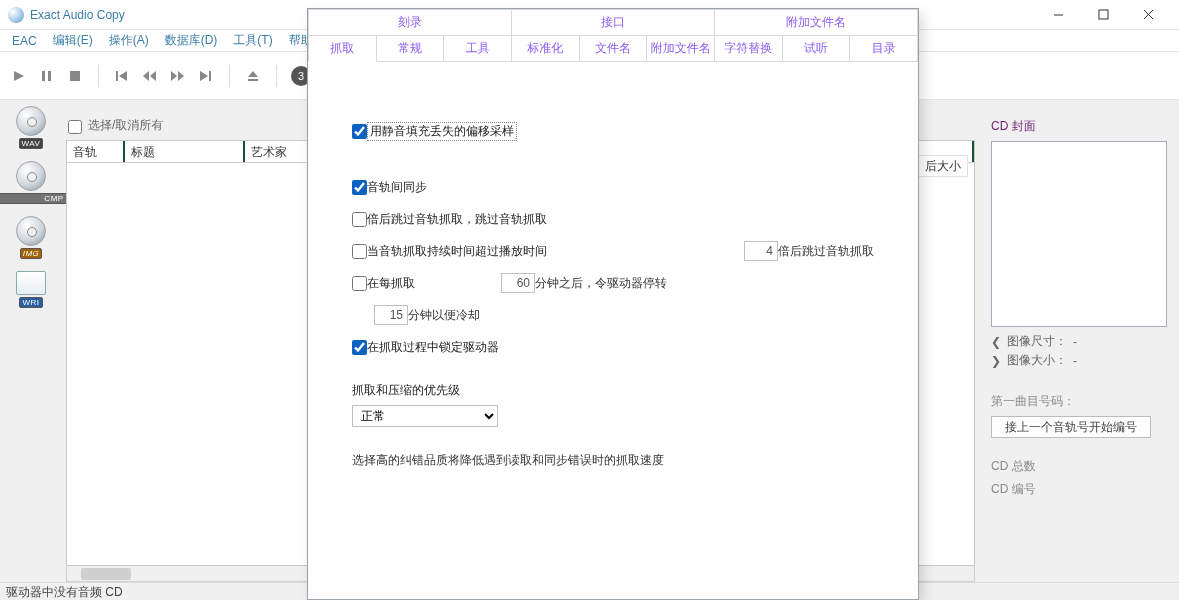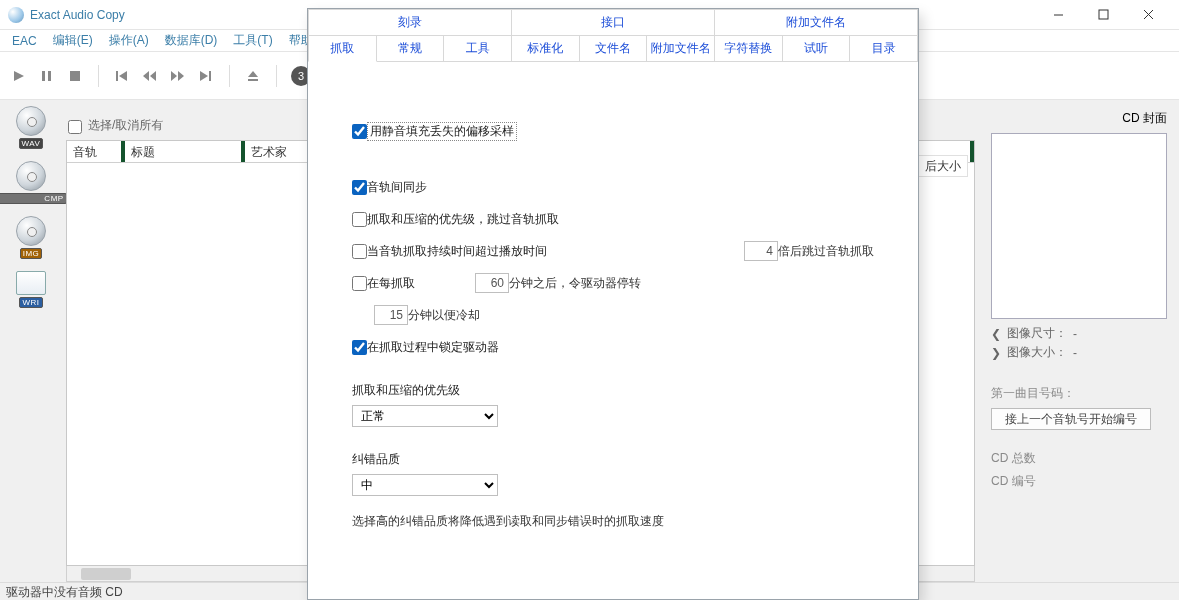"刻录" .dlg-tabs .tab { color: #1d4ed8 -> #8b5cf6 }
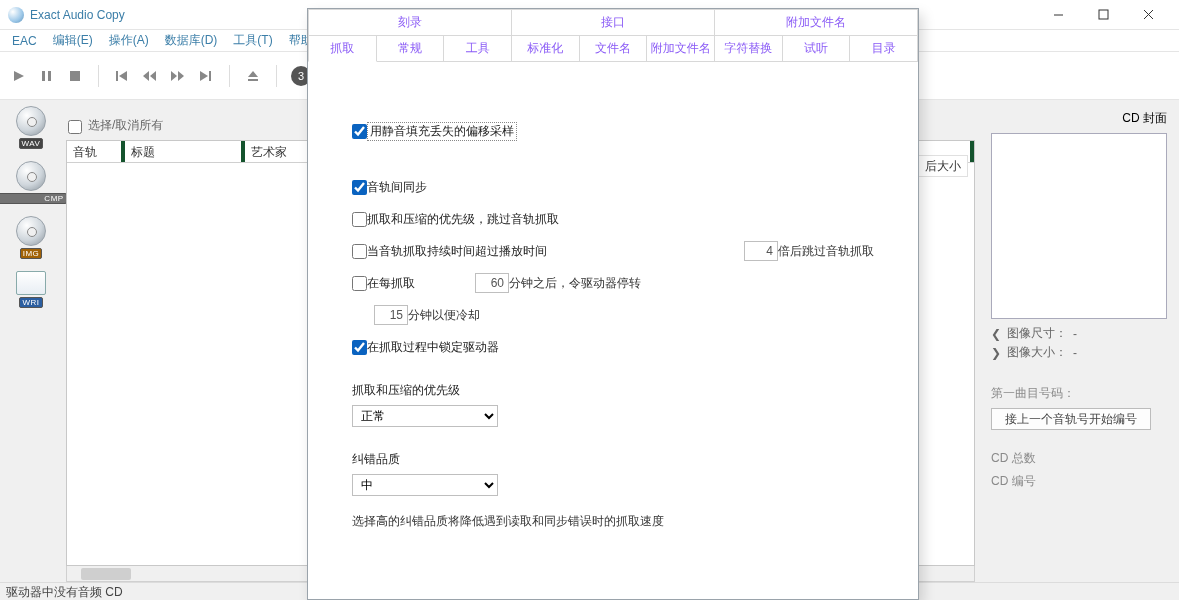"CD 封面" .right-panel .group-title { color: #000000 -> #701a75; margin-top: 4px -> 12px; text-align: right -> left }
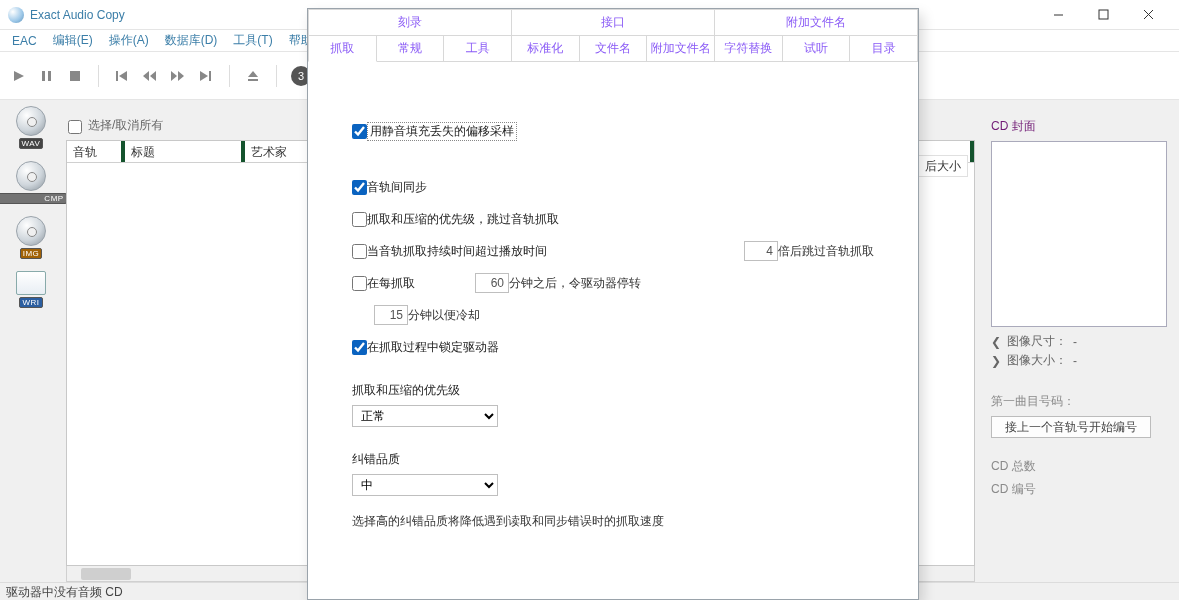"音轨" .track-table .th { border-right: 4px solid #14532d -> 2px solid #14532d }
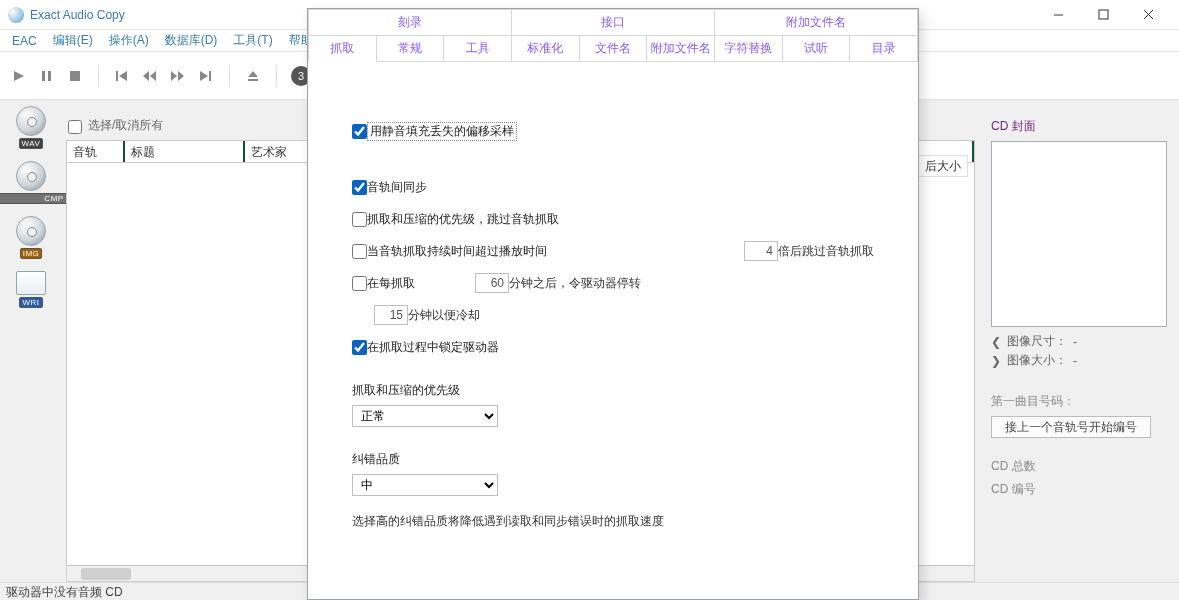"抓取和压缩的优先级，跳过音轨抓取" span { text: 抓取和压缩的优先级 -> 倍后跳过音轨抓取 }
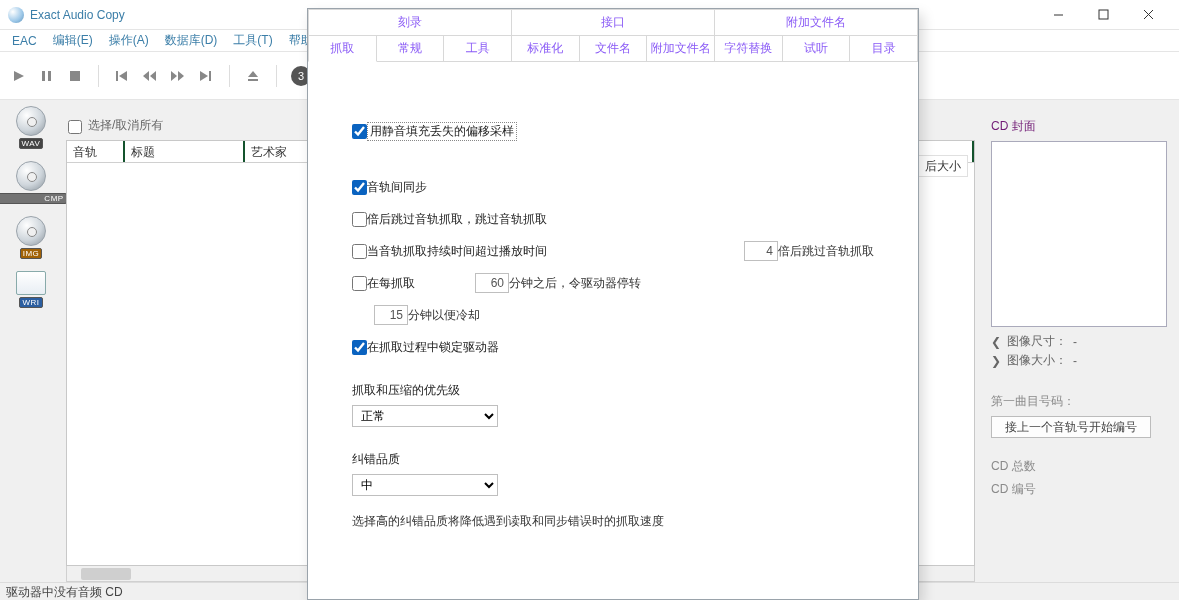"IMG" .rail-item .badge.img { font-style: none -> italic }
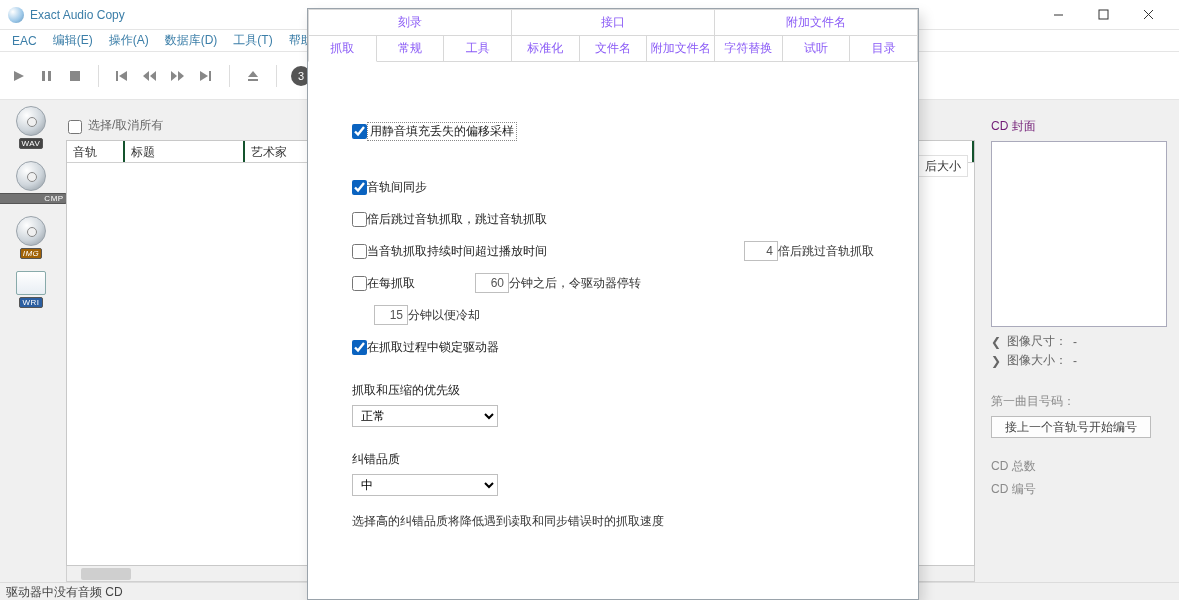"60" input.num { margin-left: 60px -> 86px }
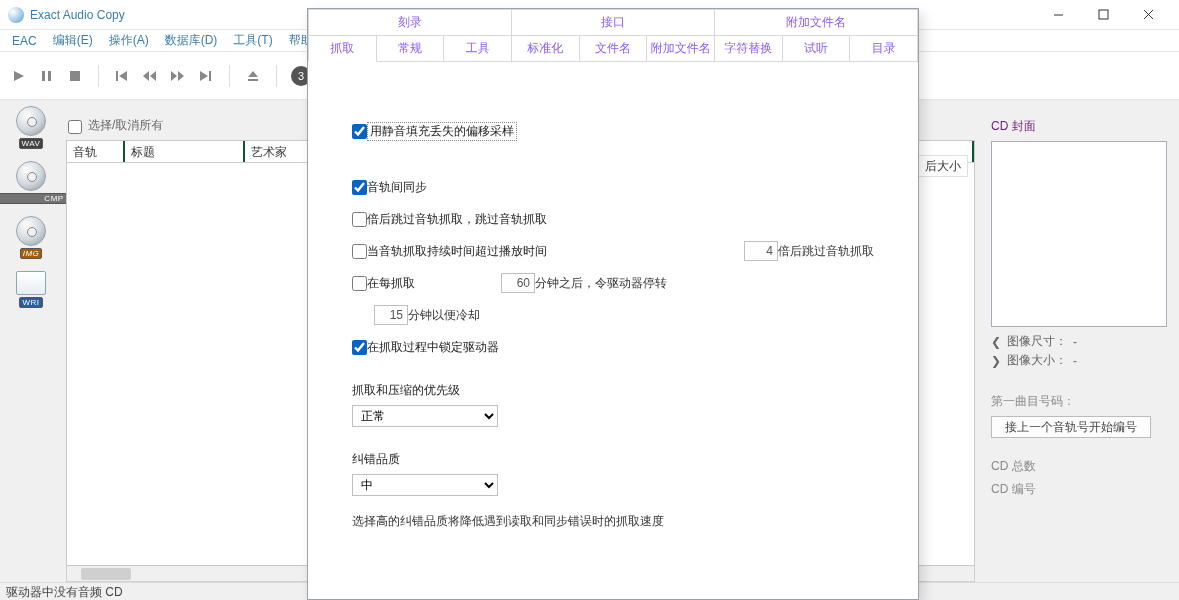"纠错品质" div { html: <div> <div>纠错品质</div> <select> <option>中</option> </select> </div> -> none }
